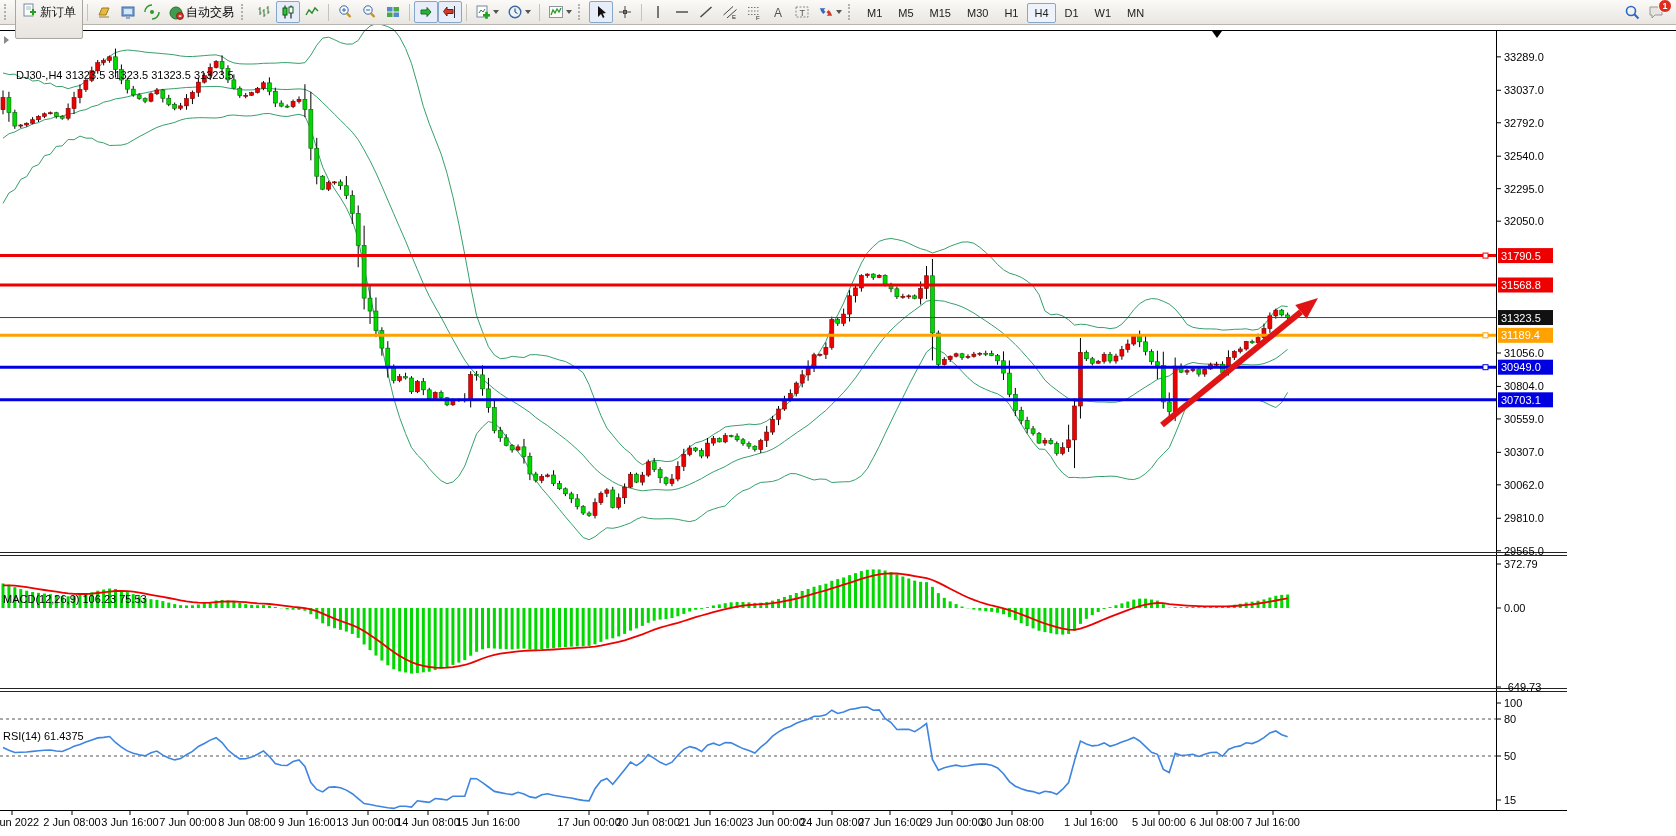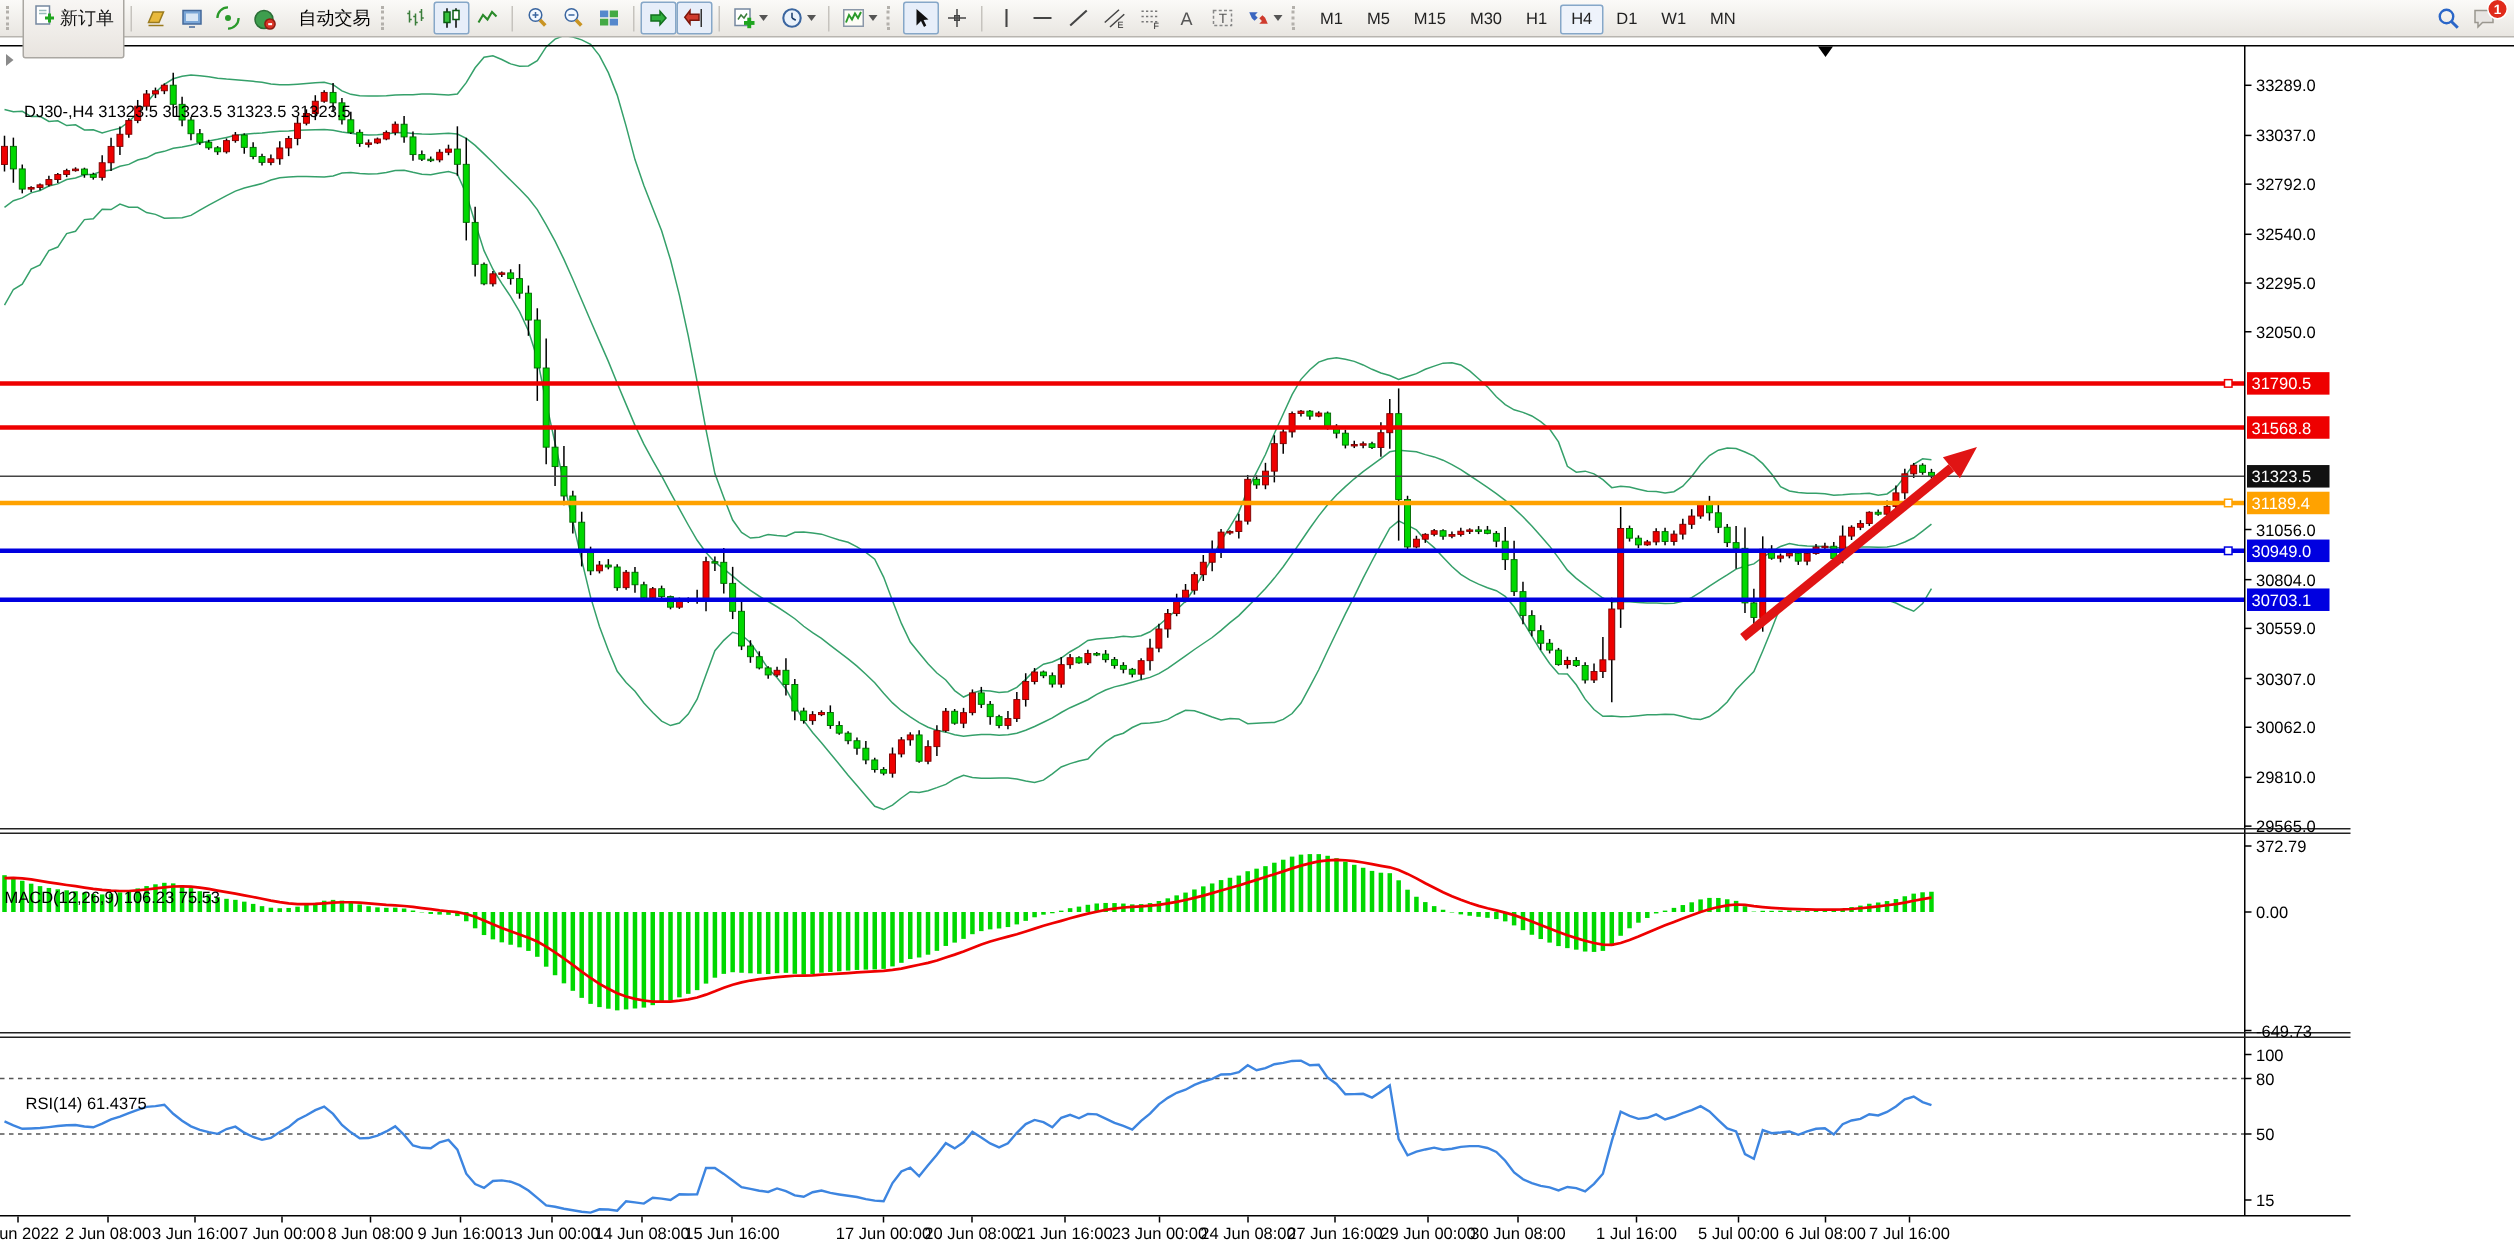"自动交易" span.tbtn { gap: 15px -> 2px }
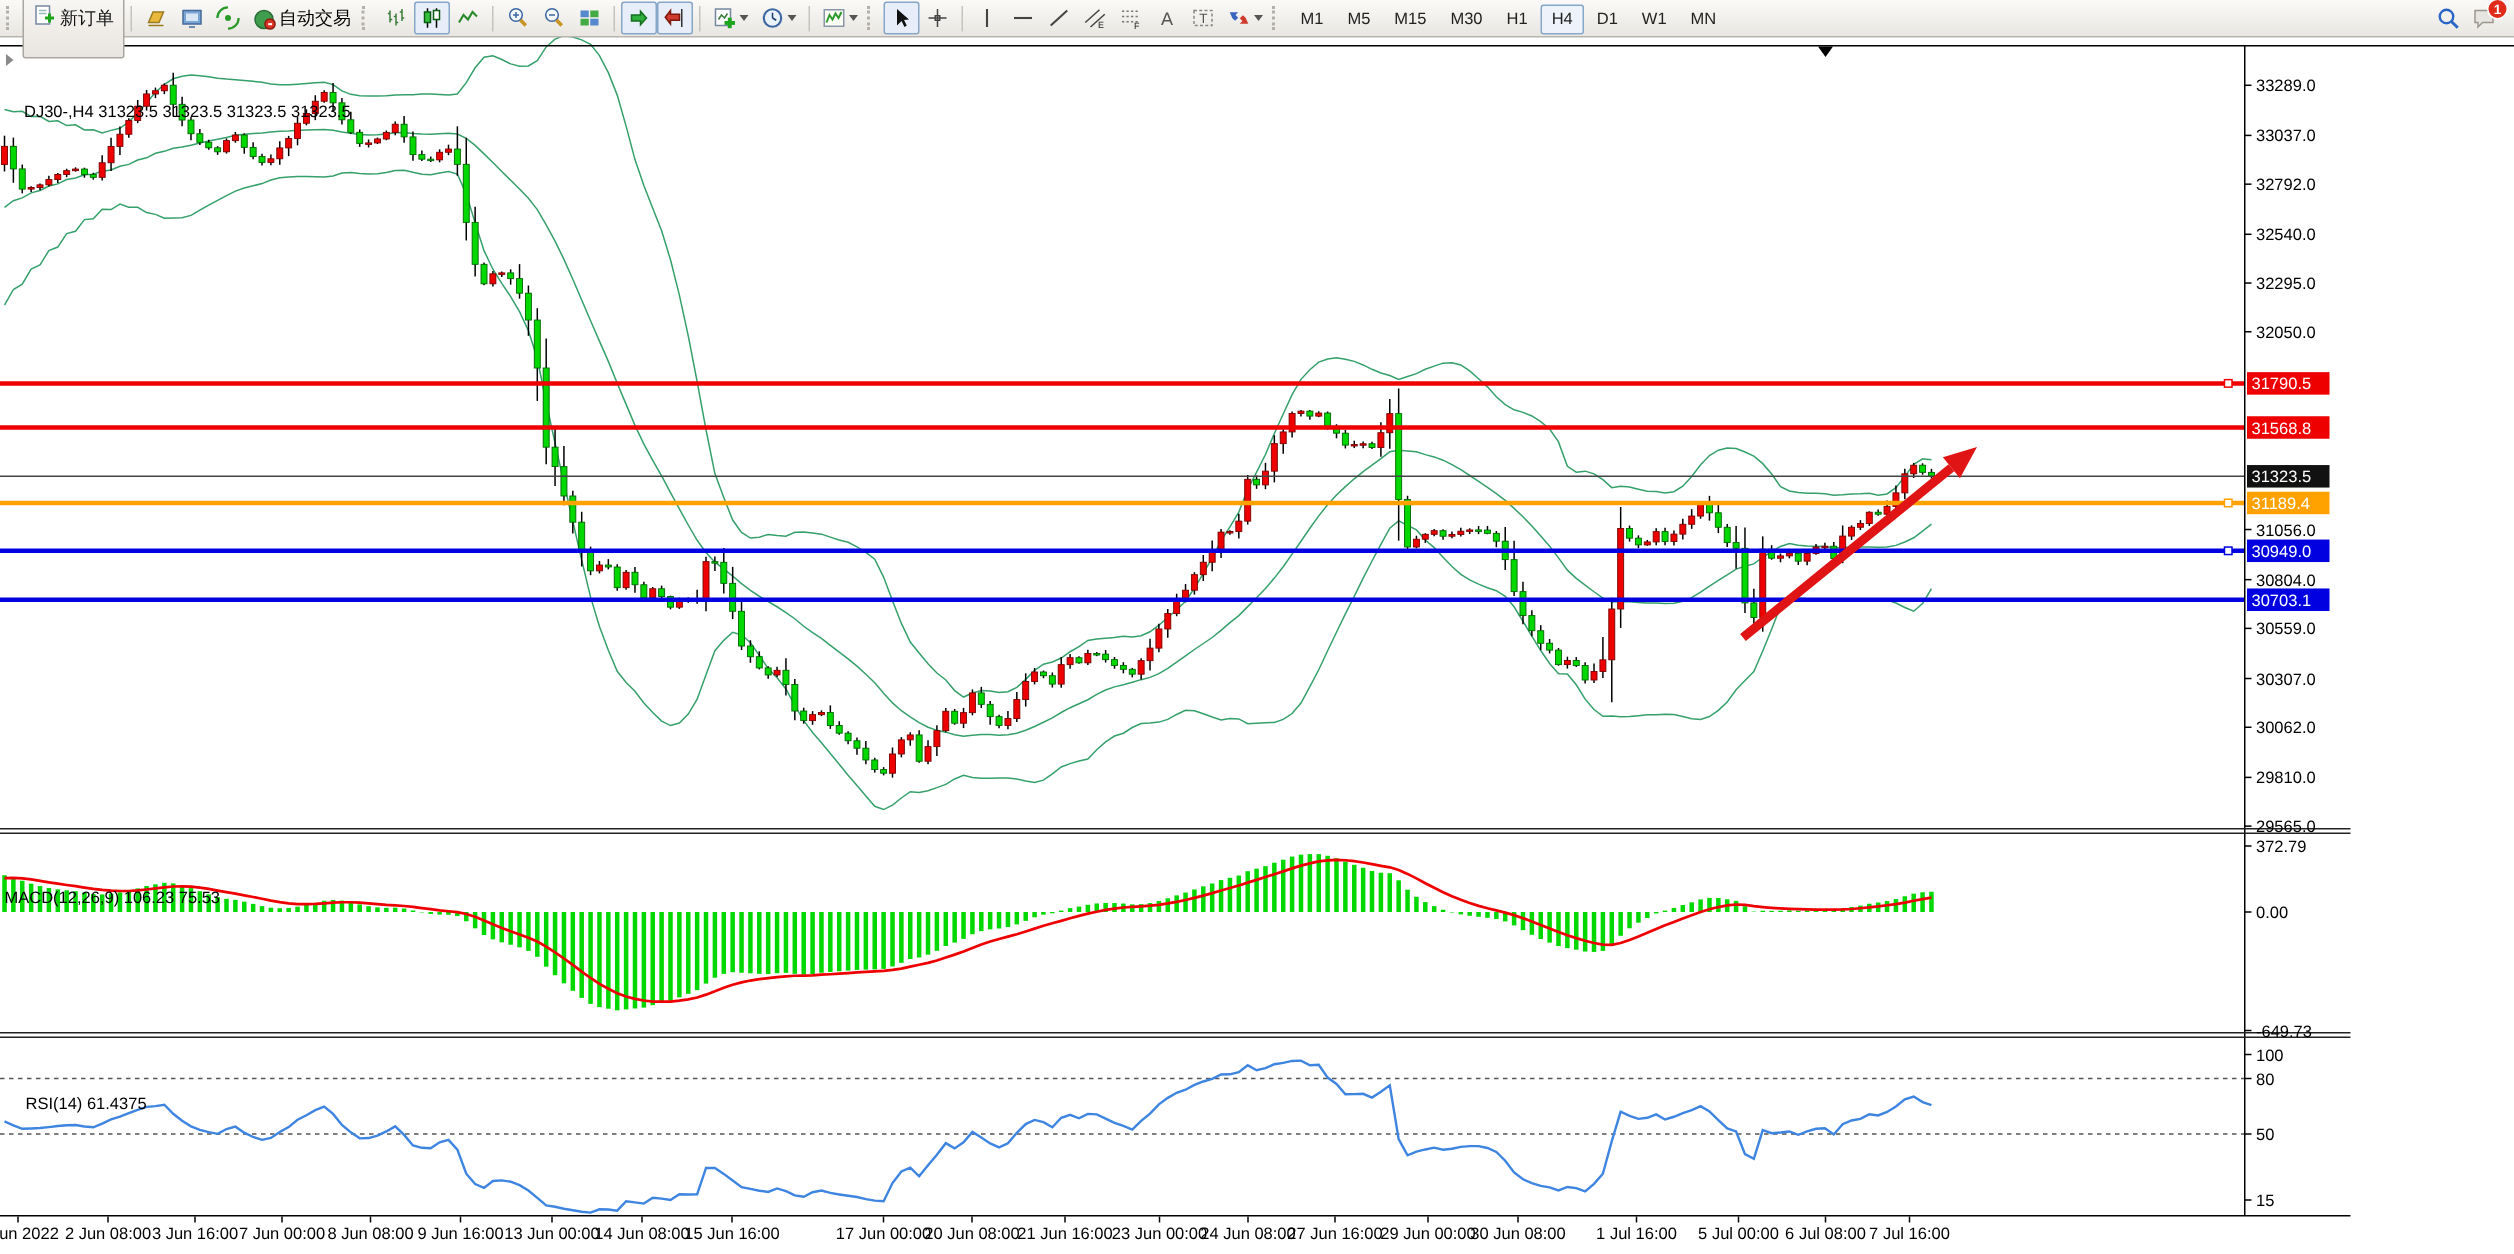"RSI(14) 61.4375" div.overlay { left: 17px -> 3px }
